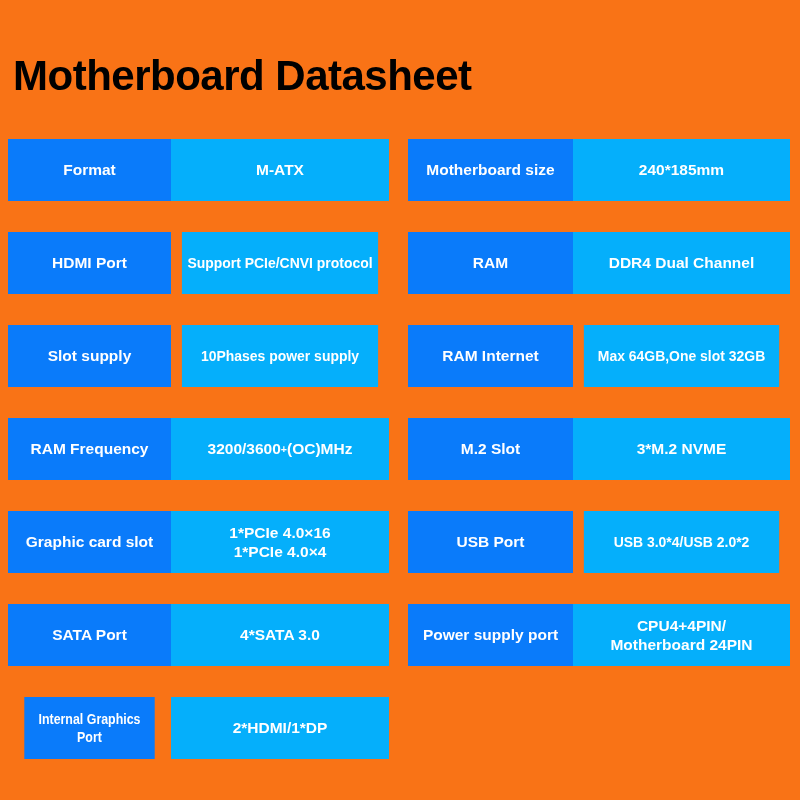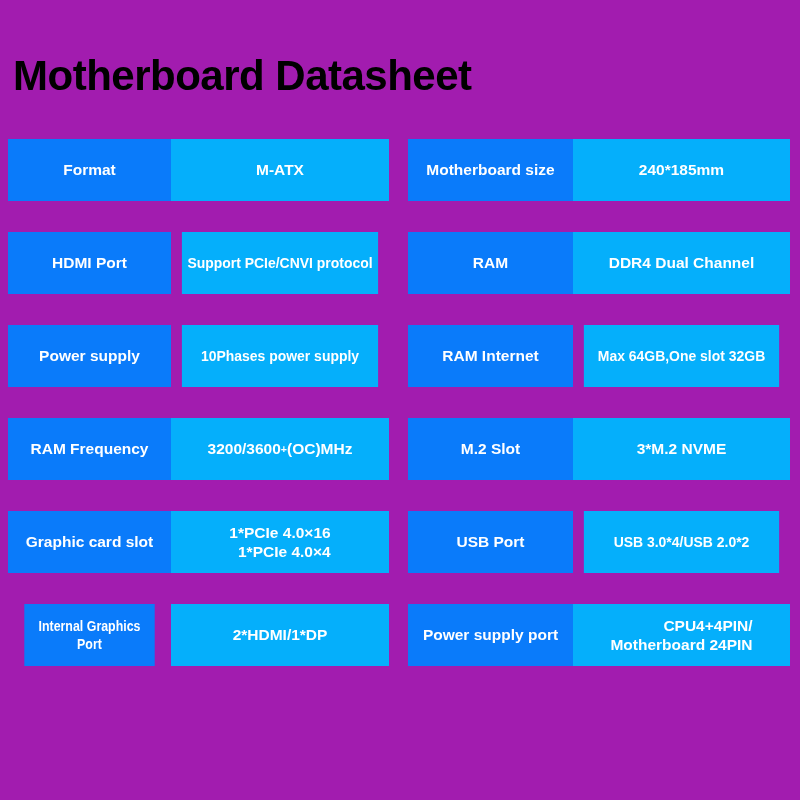"Motherboard Datasheet" #page { background: #a21caf -> #f97316 }
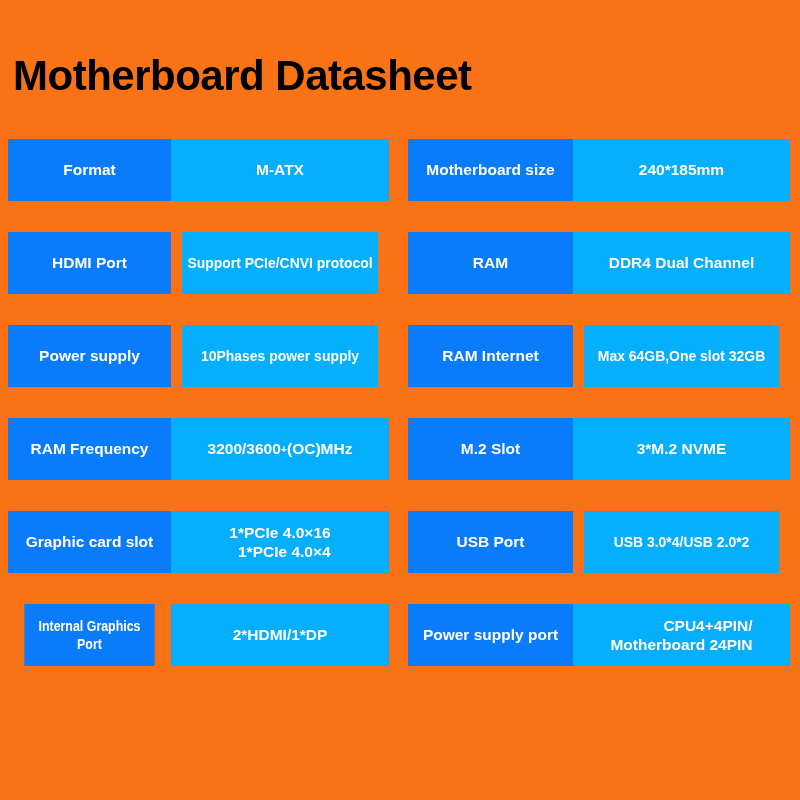"Power supply" div.cell-label { text: Power -> Slot }
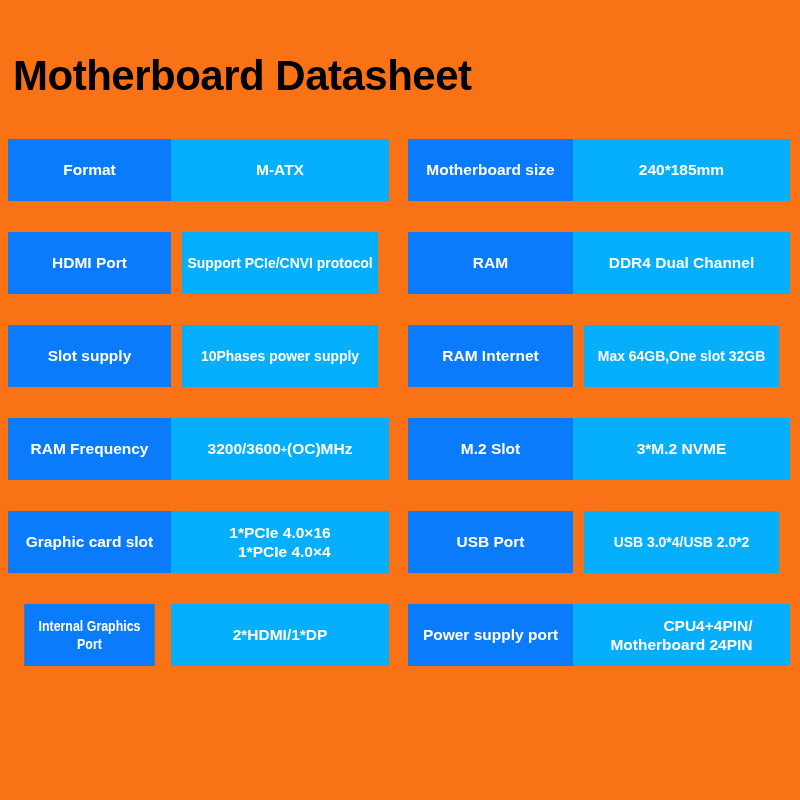"1*PCIe 4.0×16" .two-line { text-align: right -> none }
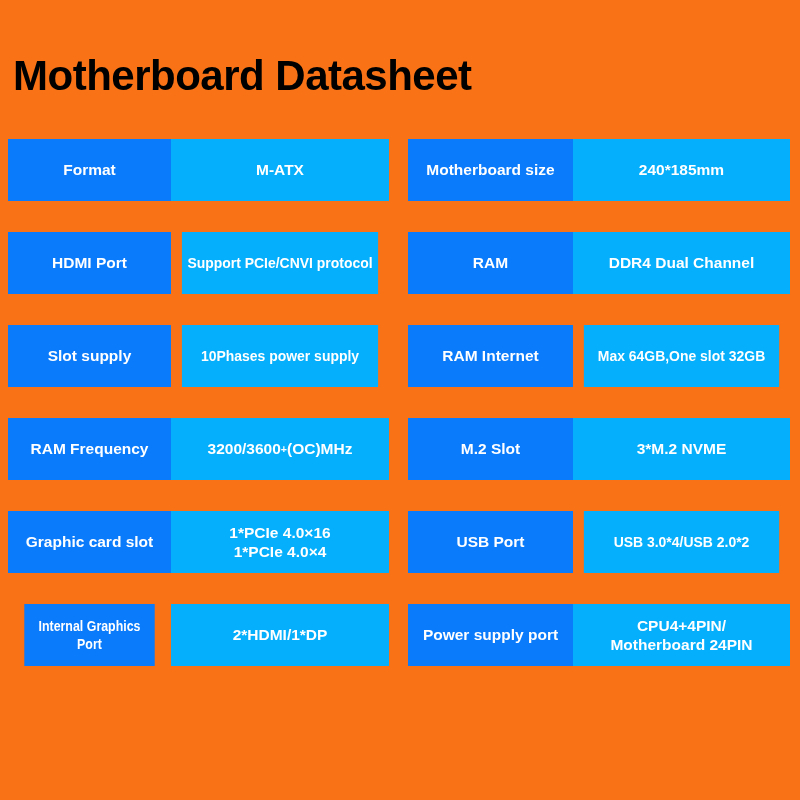"SATA Port" div.spec-row { html: none -> <div> <div>SATA Port</div> <div>4*SATA 3.0</div> </div> }
